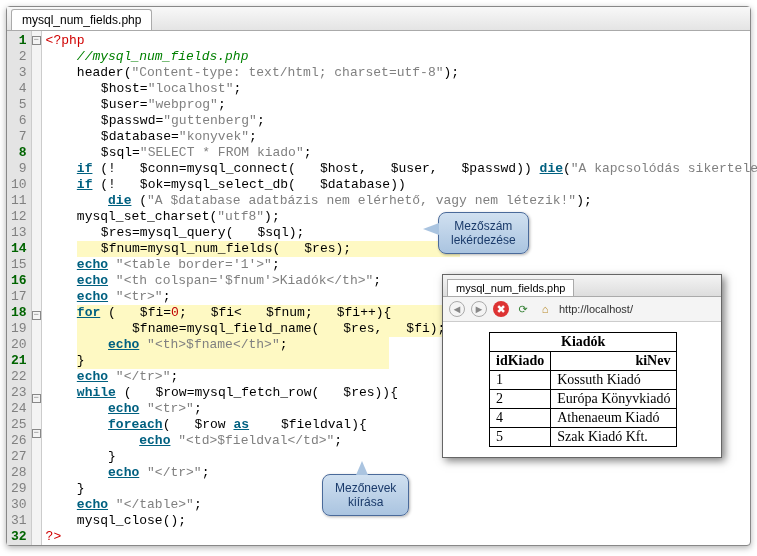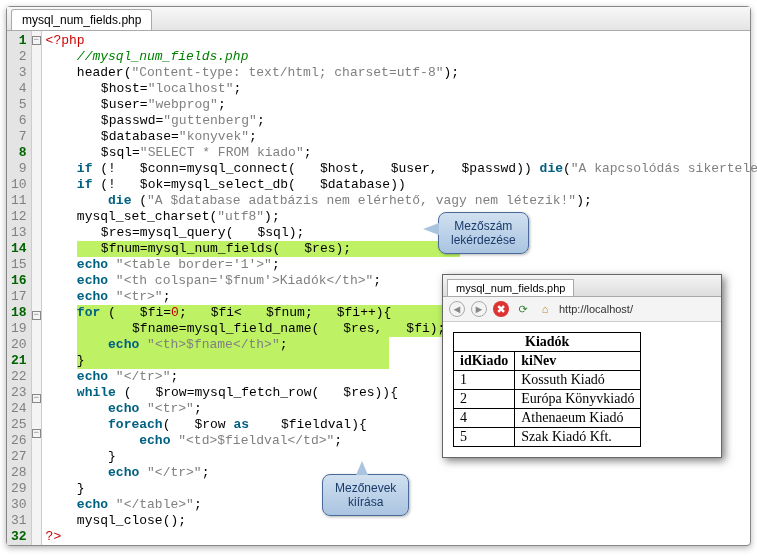"if" .c-kw { text-decoration: none -> underline }
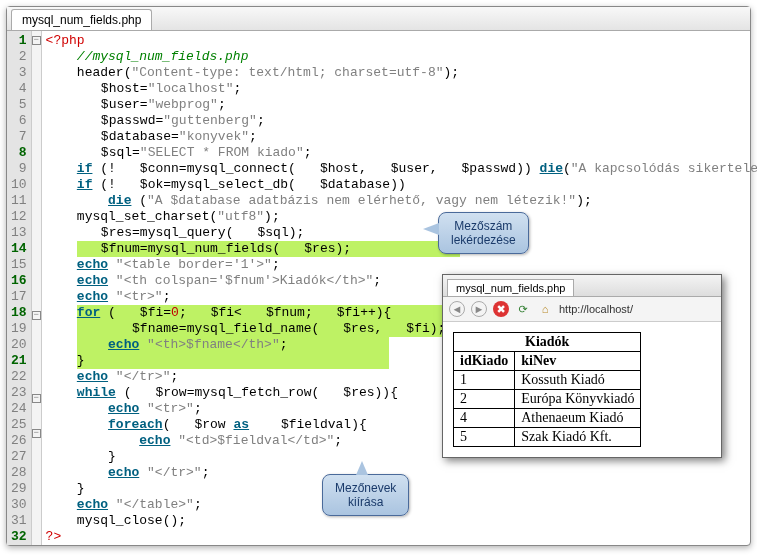"$fnum=mysql_num_fields( $res);" .hl-line { background: #bef264 -> #fef9c3 }
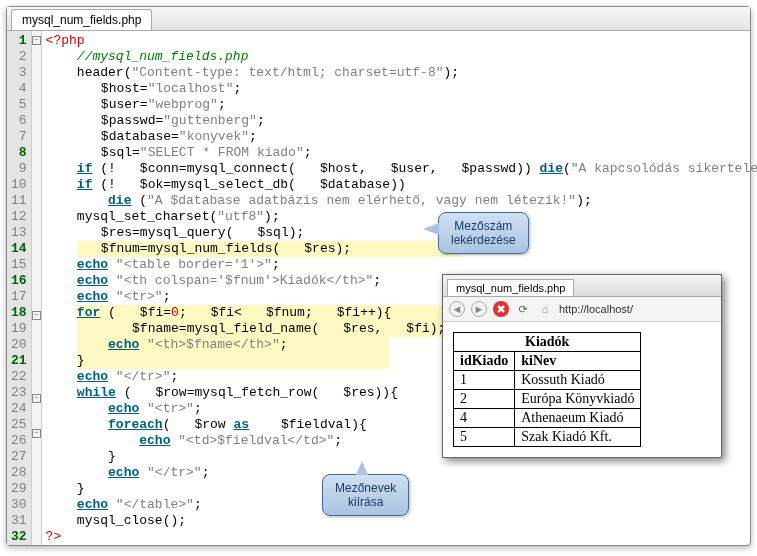"Kiadók" .preview-body table { margin-left: none -> 36px }
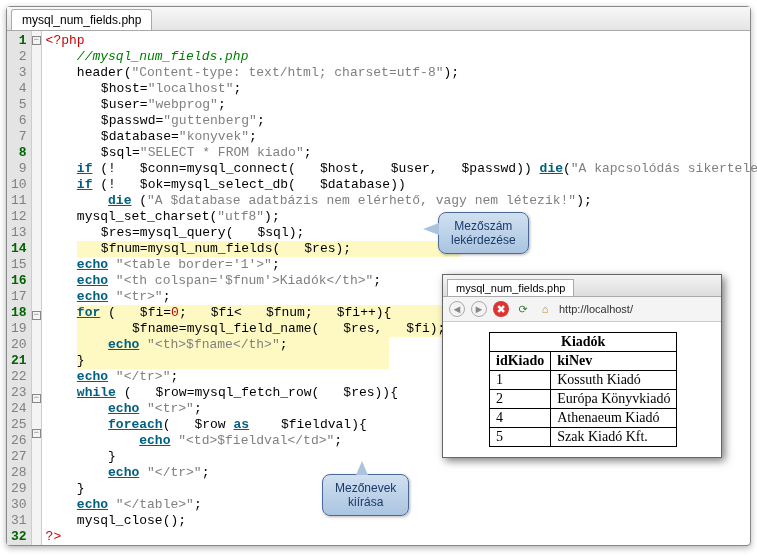"kiNev" th { text-align: left -> right }
